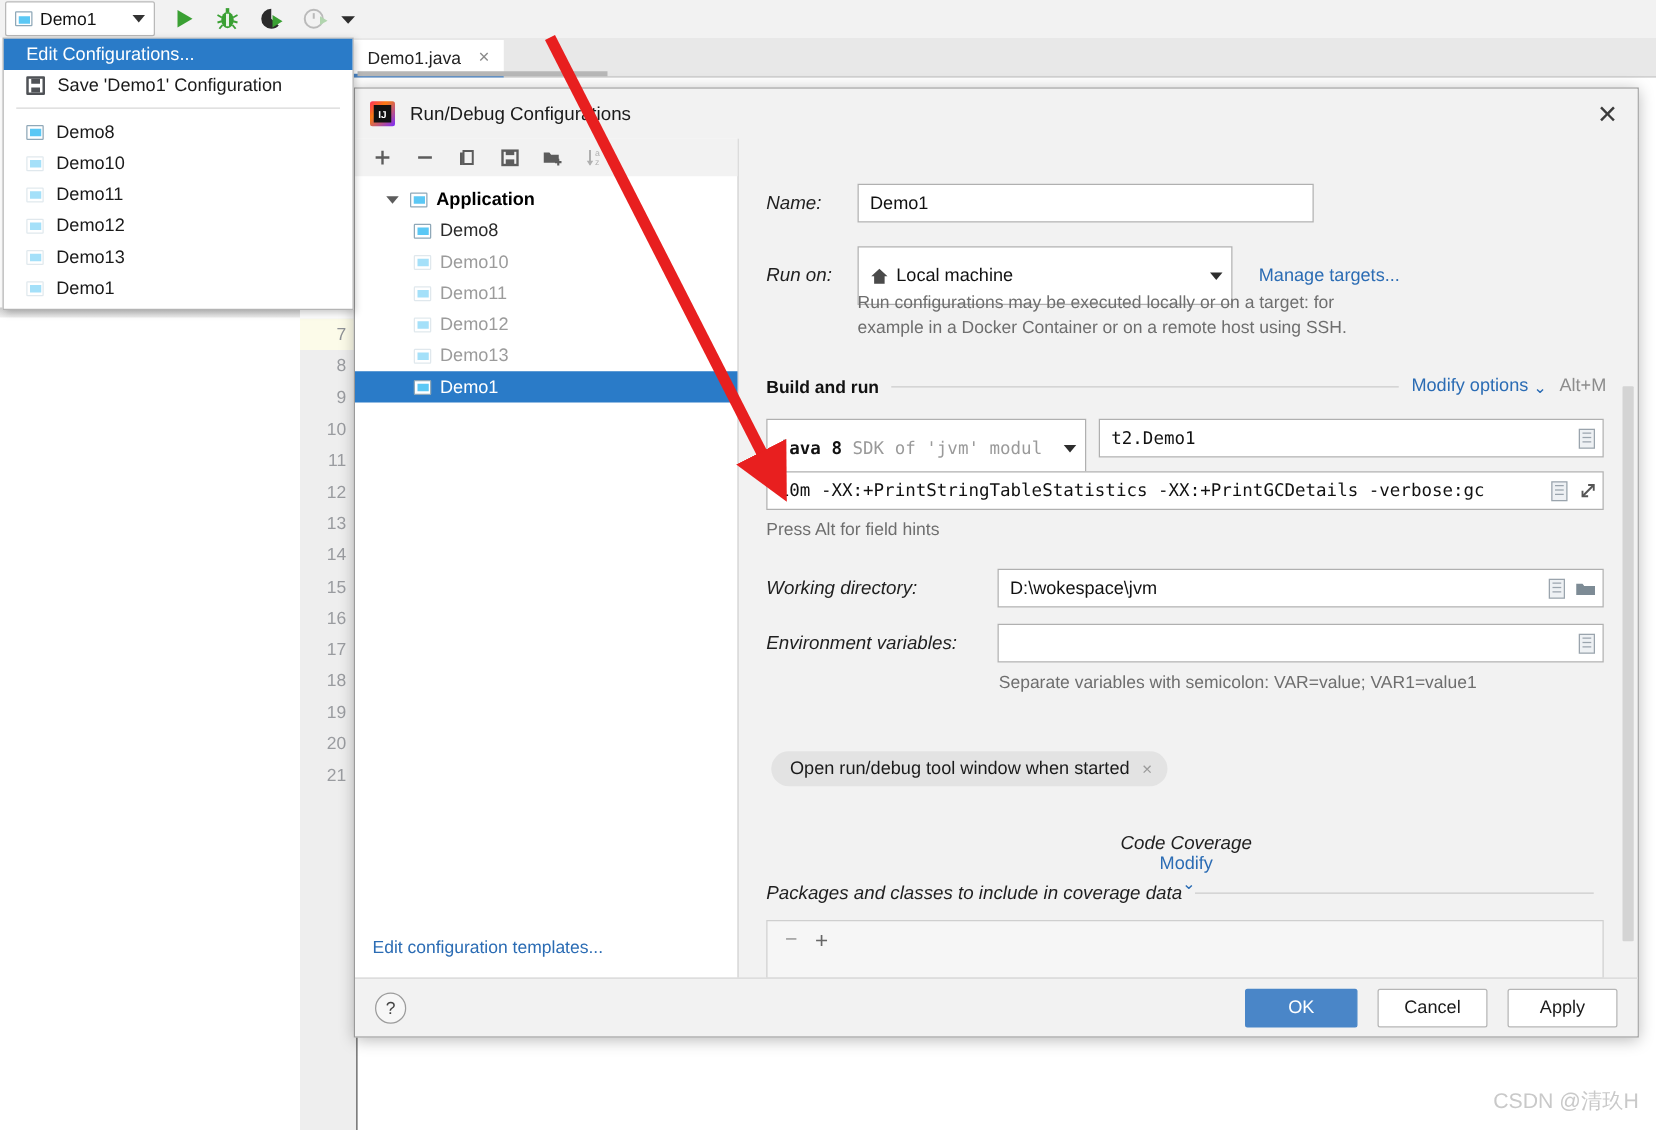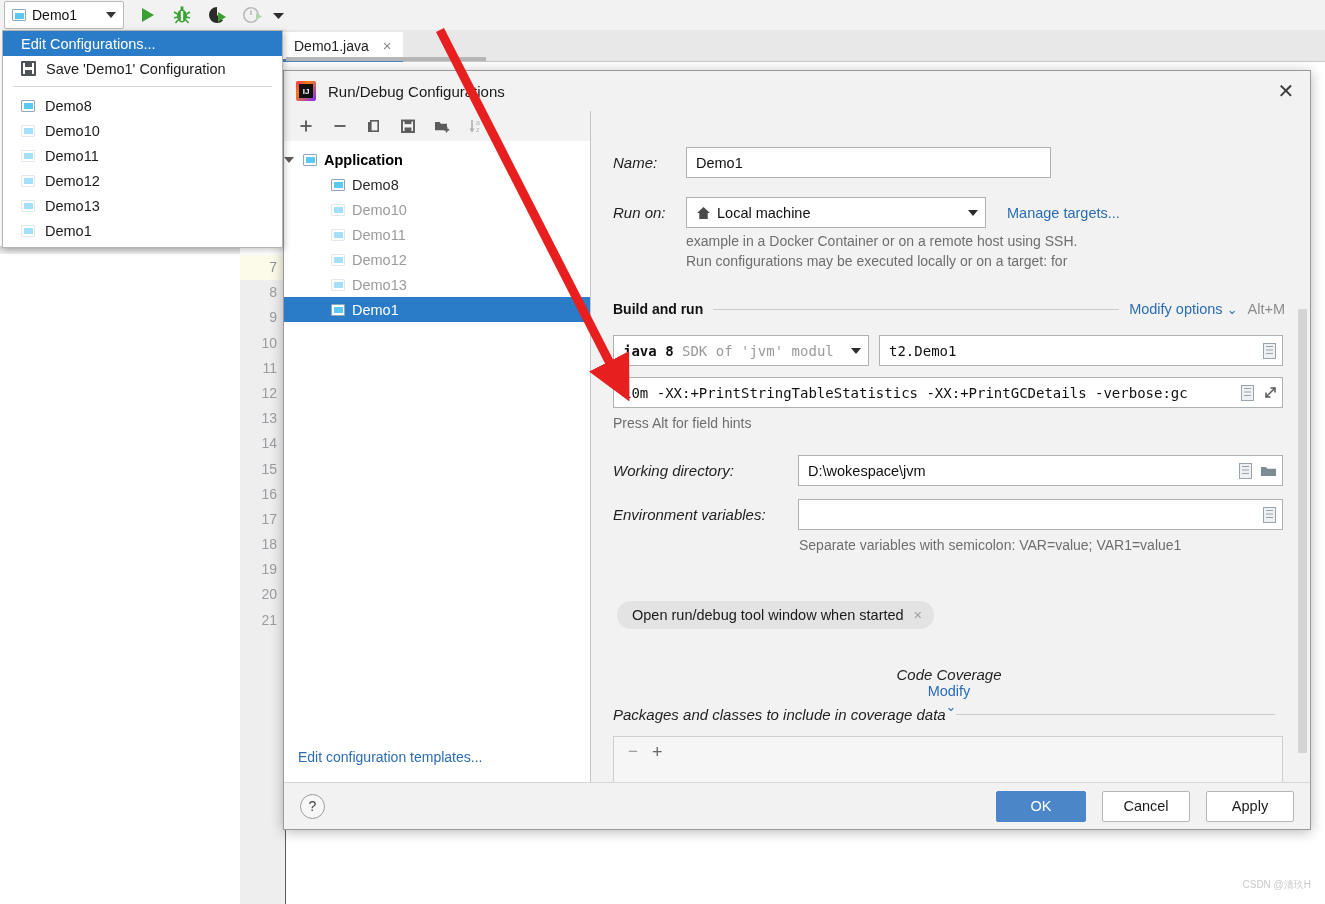"Application" .tree-row.app { padding-left: 0 -> 25px }
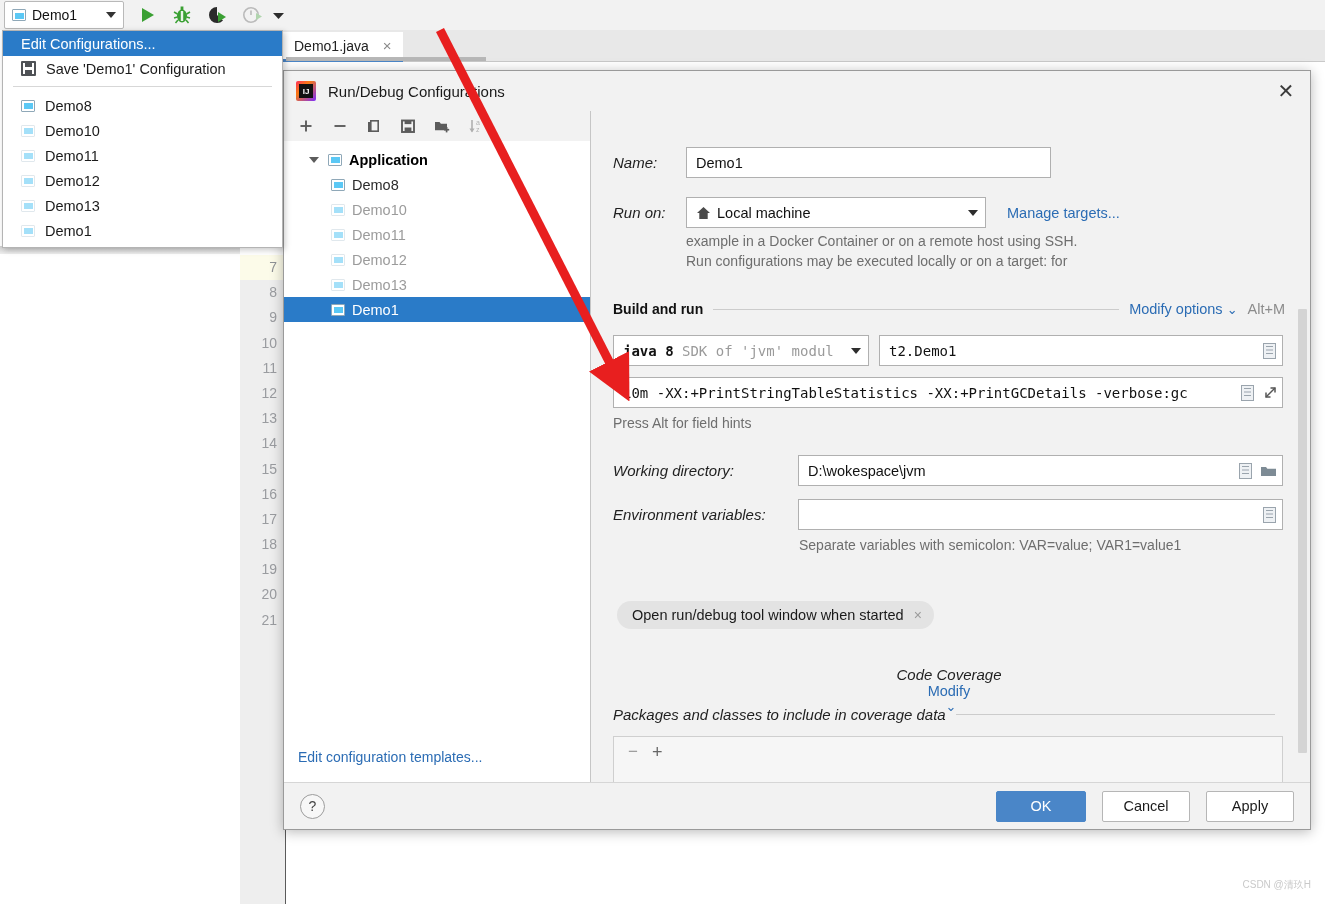"Local machine" .combo { height: 31px -> 47px }
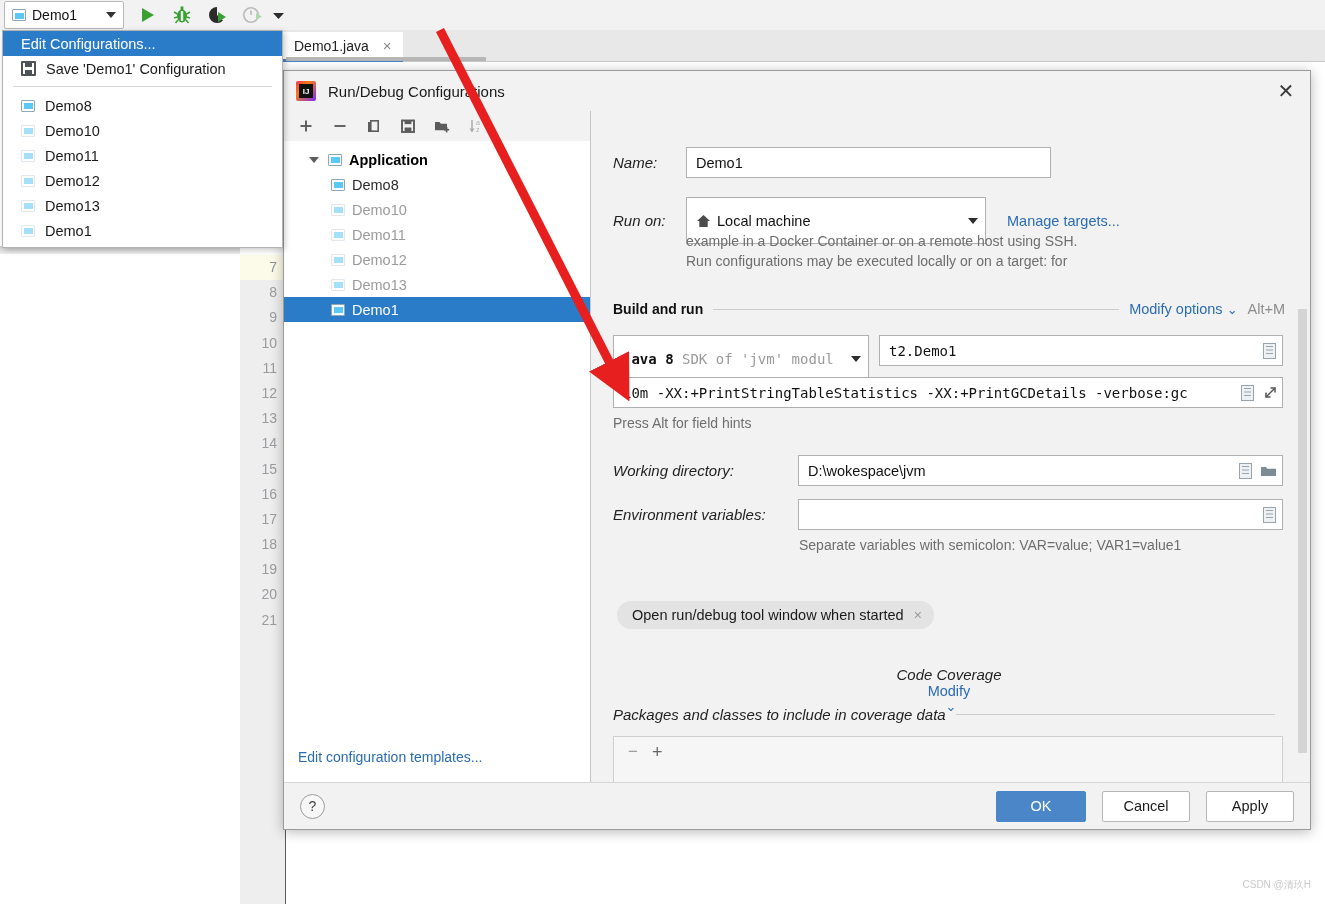"example in a Docker Container" div { order: before "Run configurations may be executed" -> after "Run configurations may be executed" }
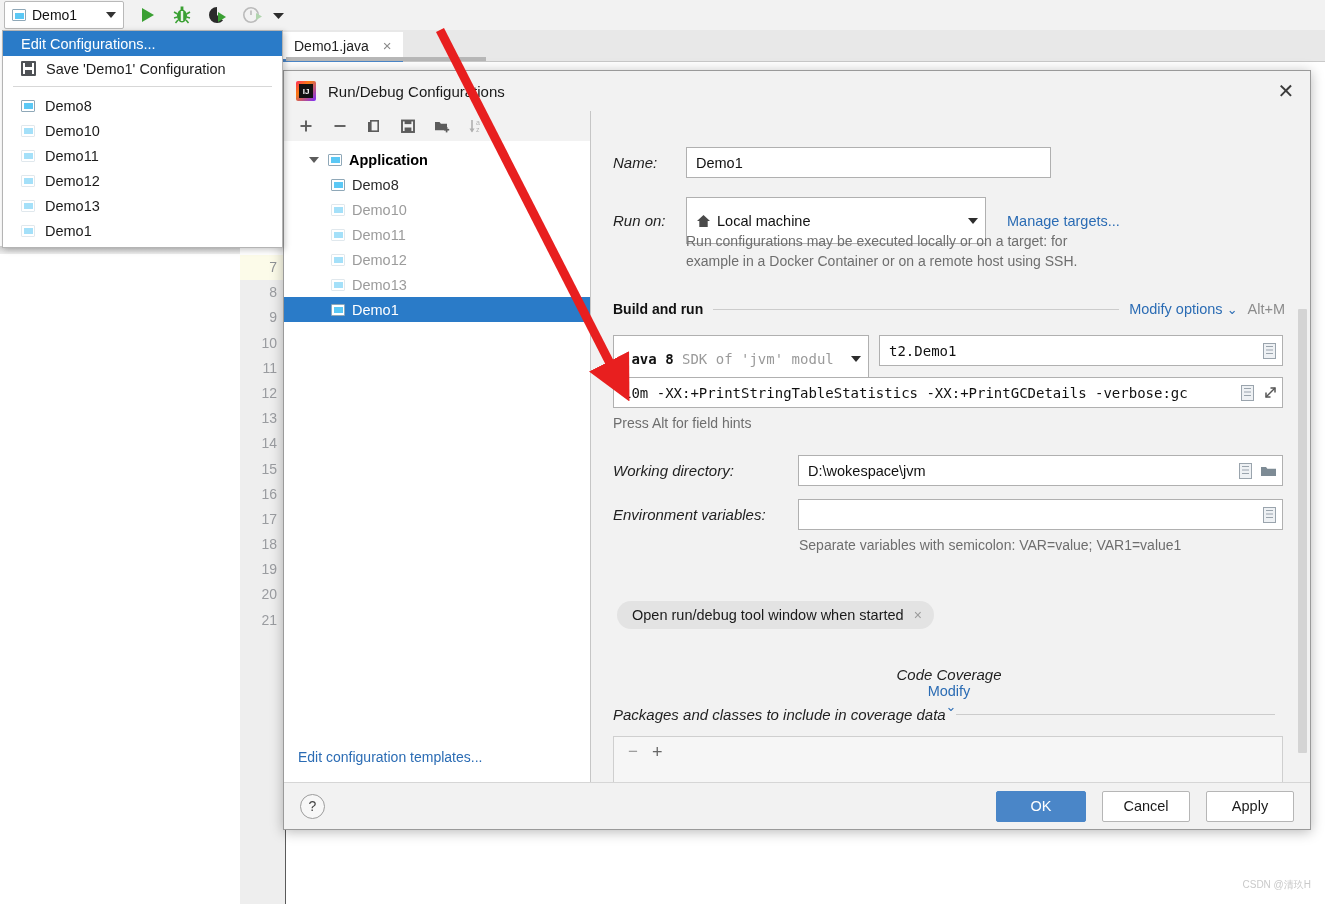"CSDN @清玖H" .watermark { font-size: 10px -> 17px }
